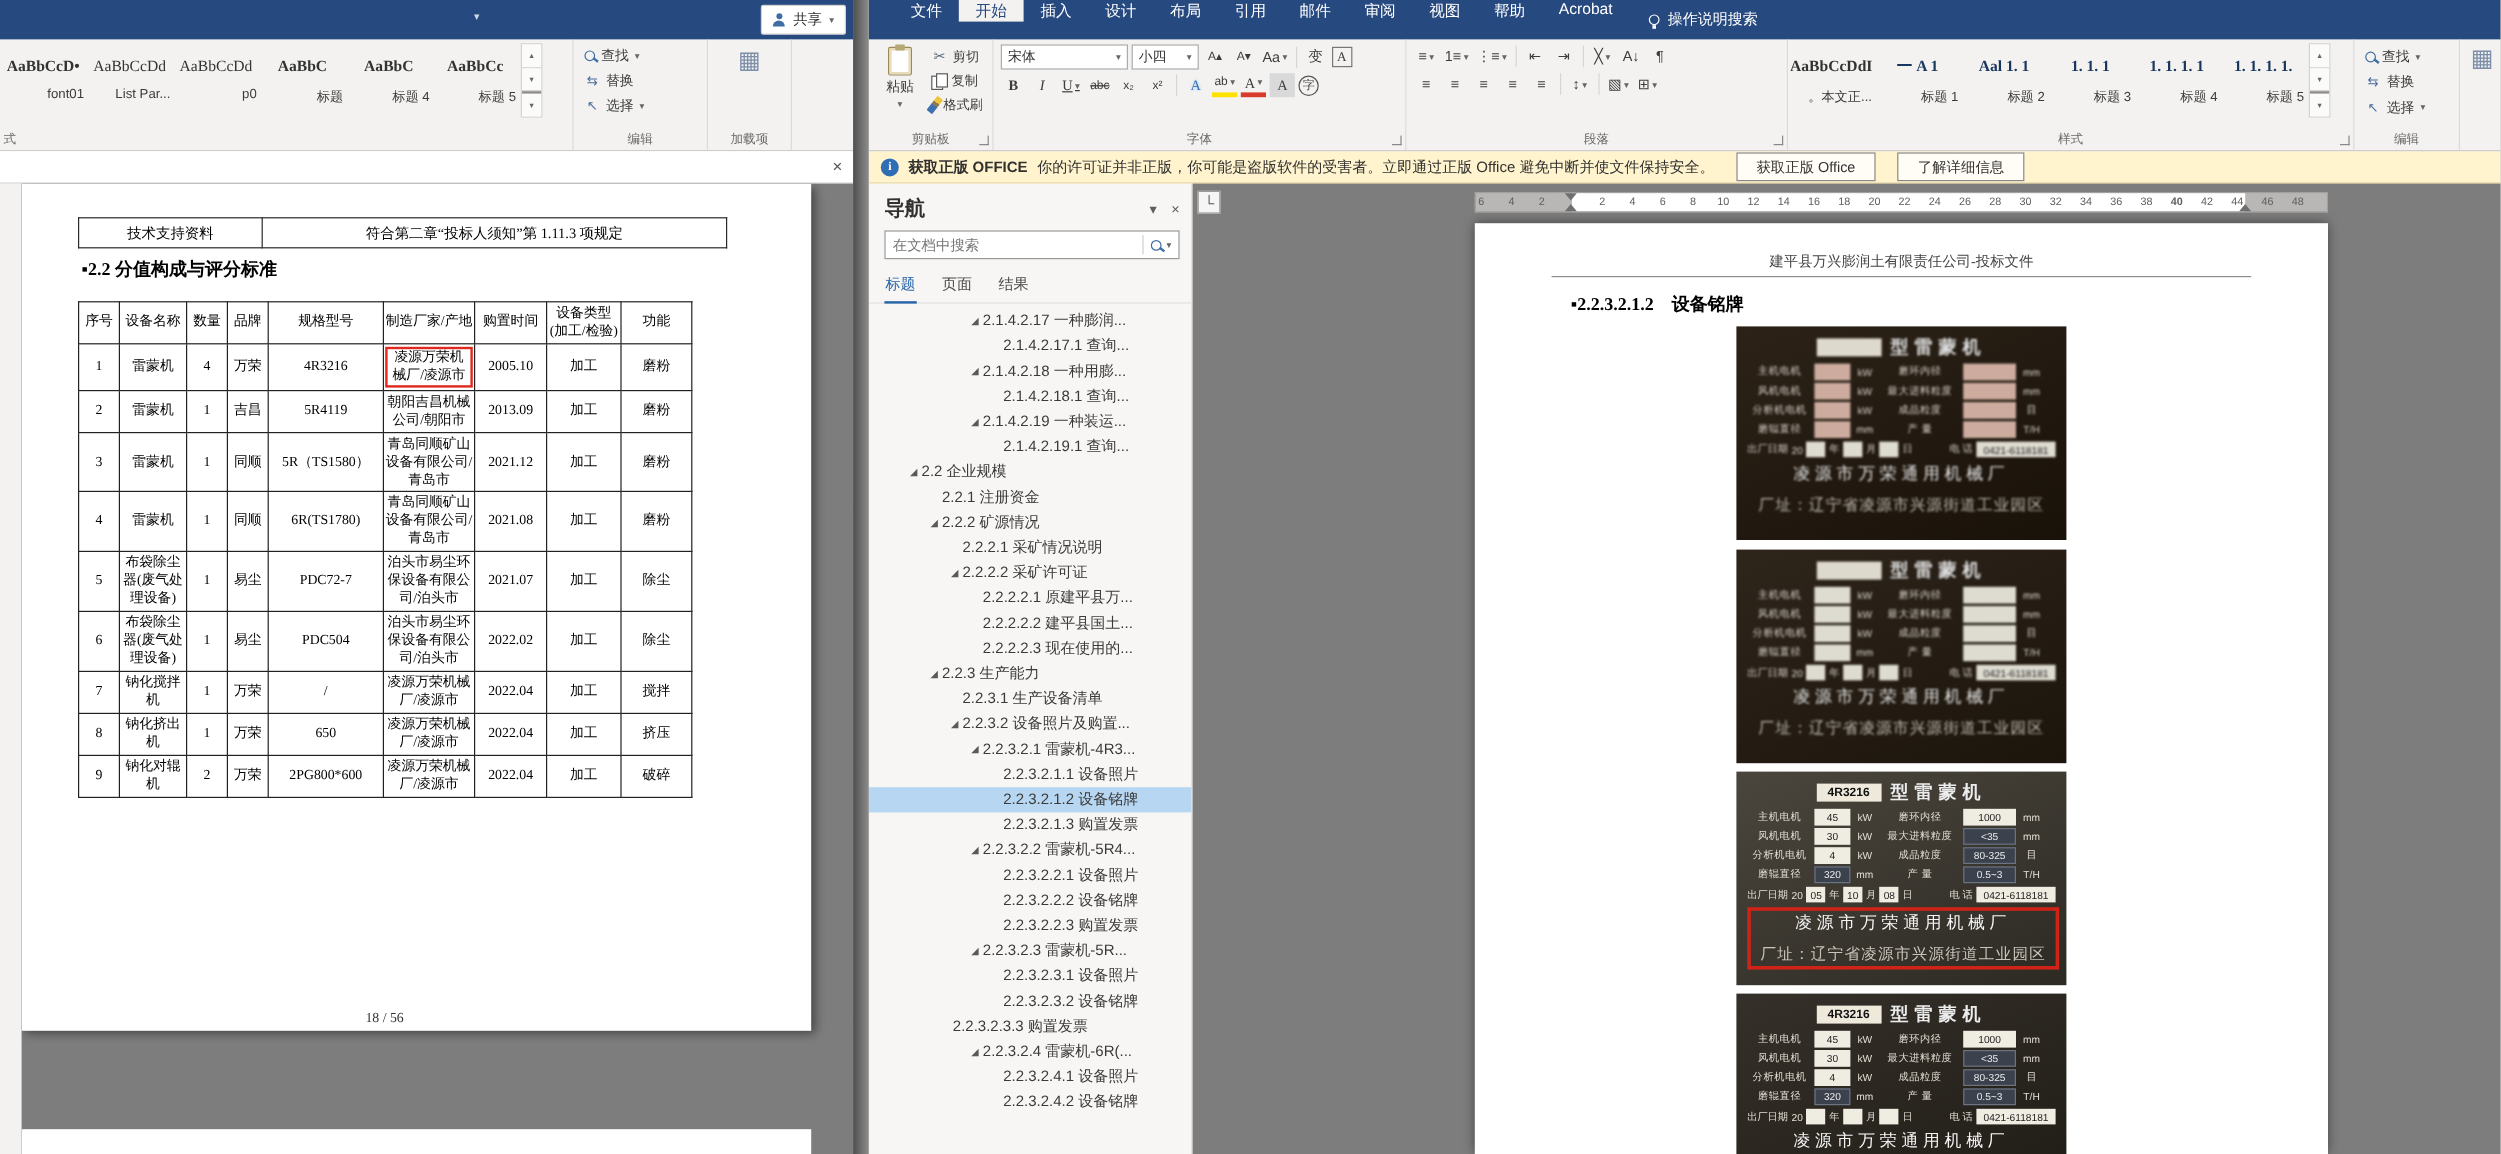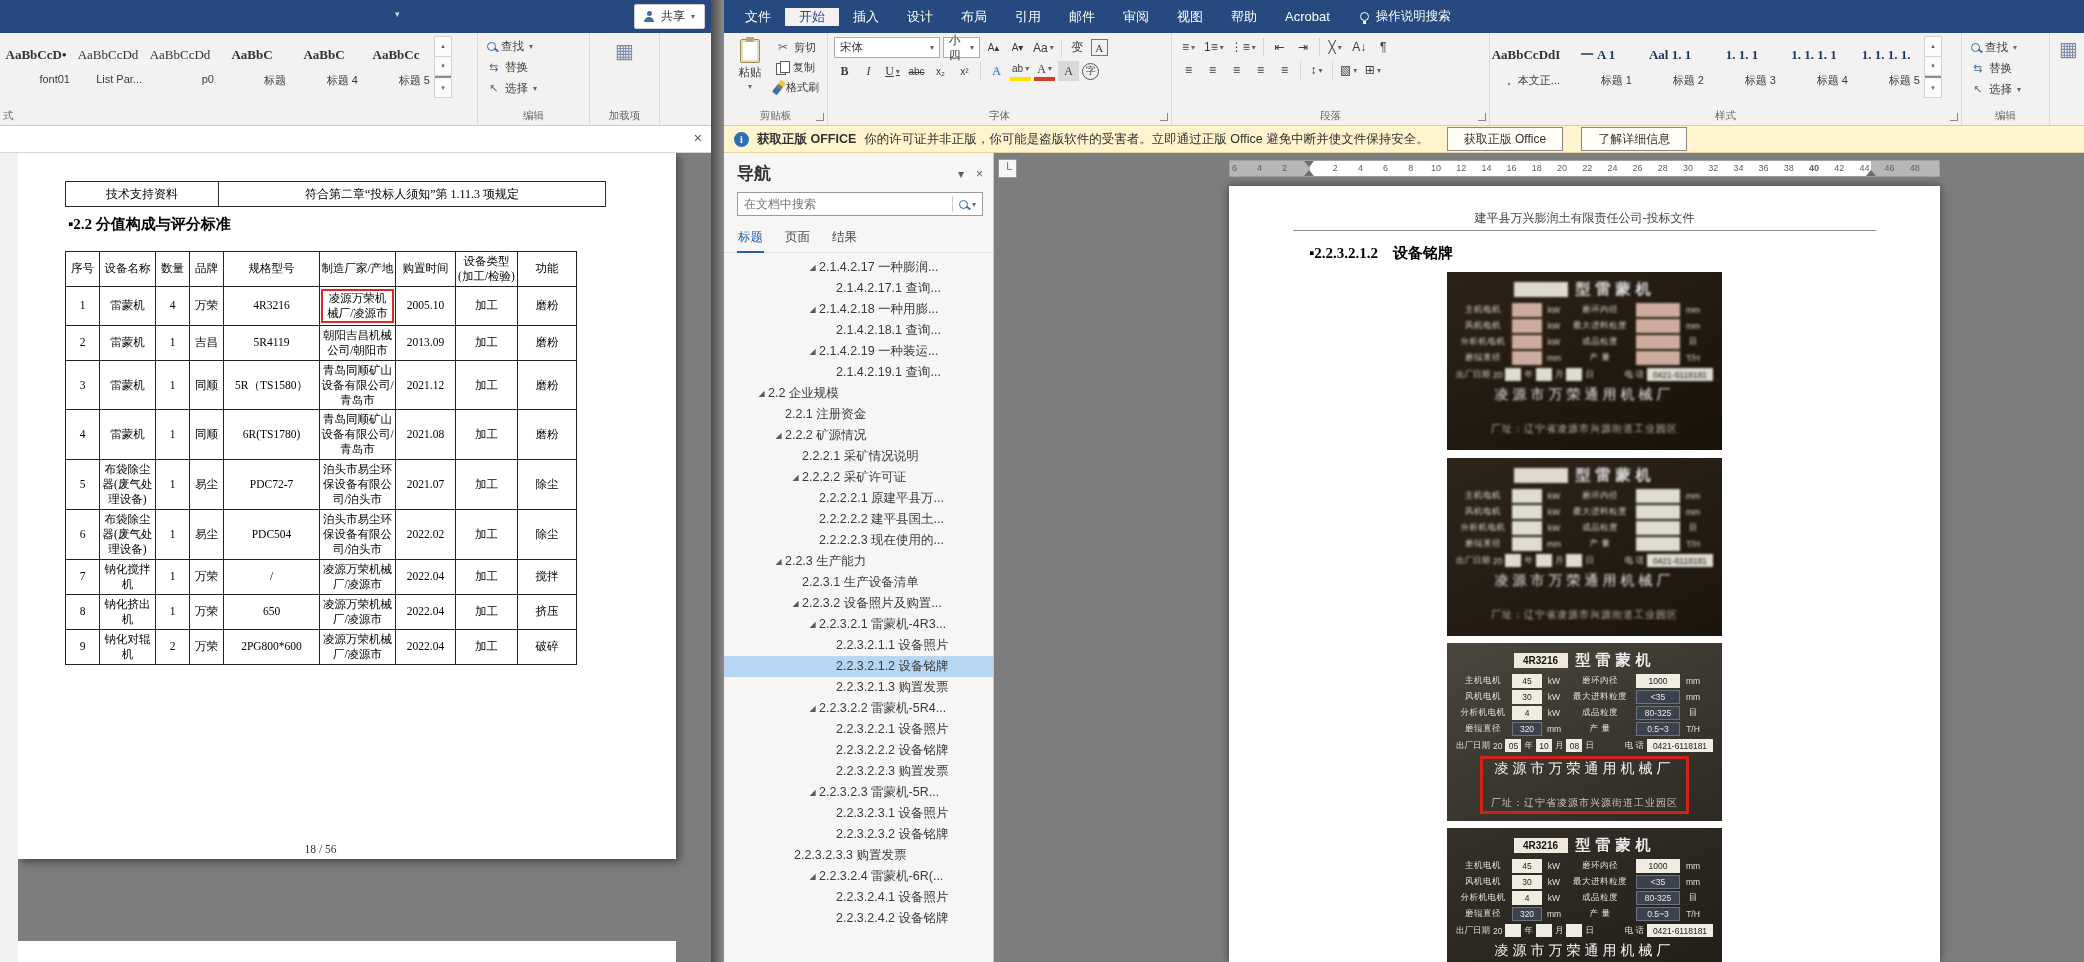"文件" .wtabs { align-items: center -> flex-start; padding-left: 7px -> 21px }
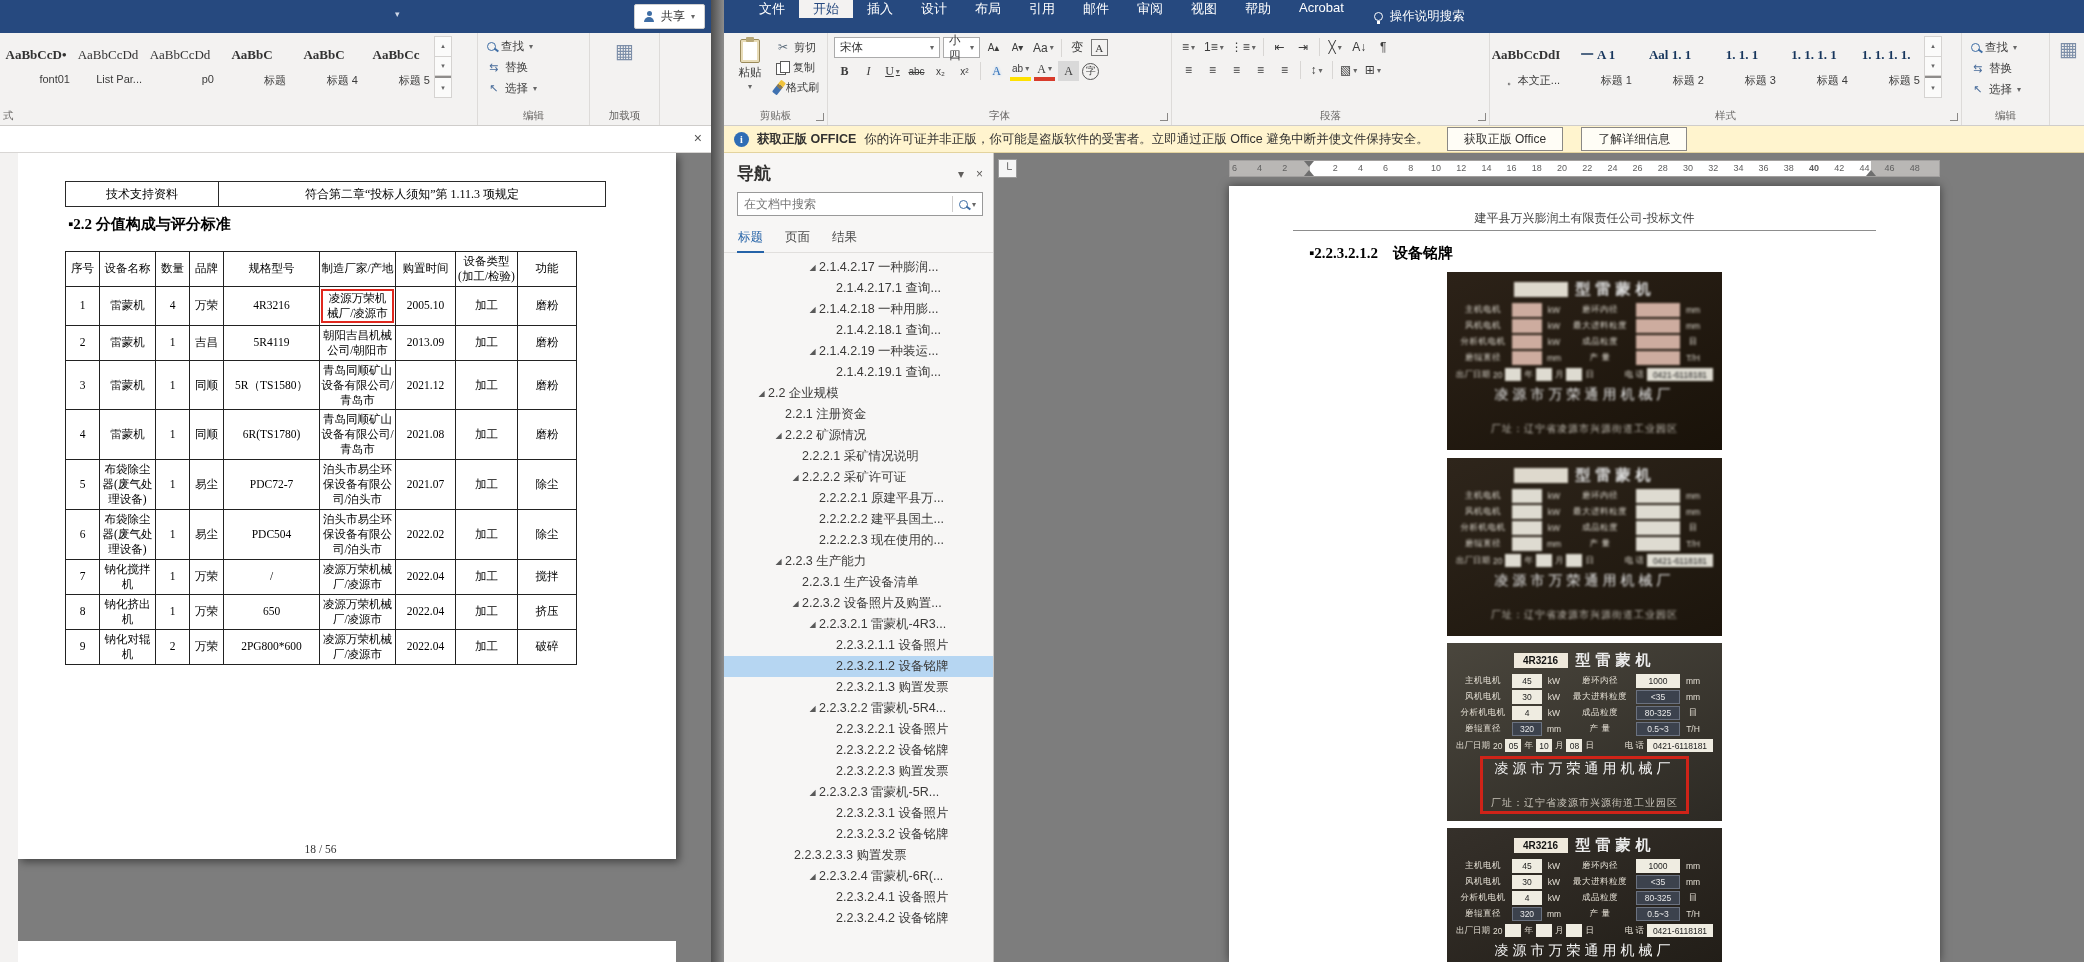"小四" .w-size { width: 37px -> 56px }
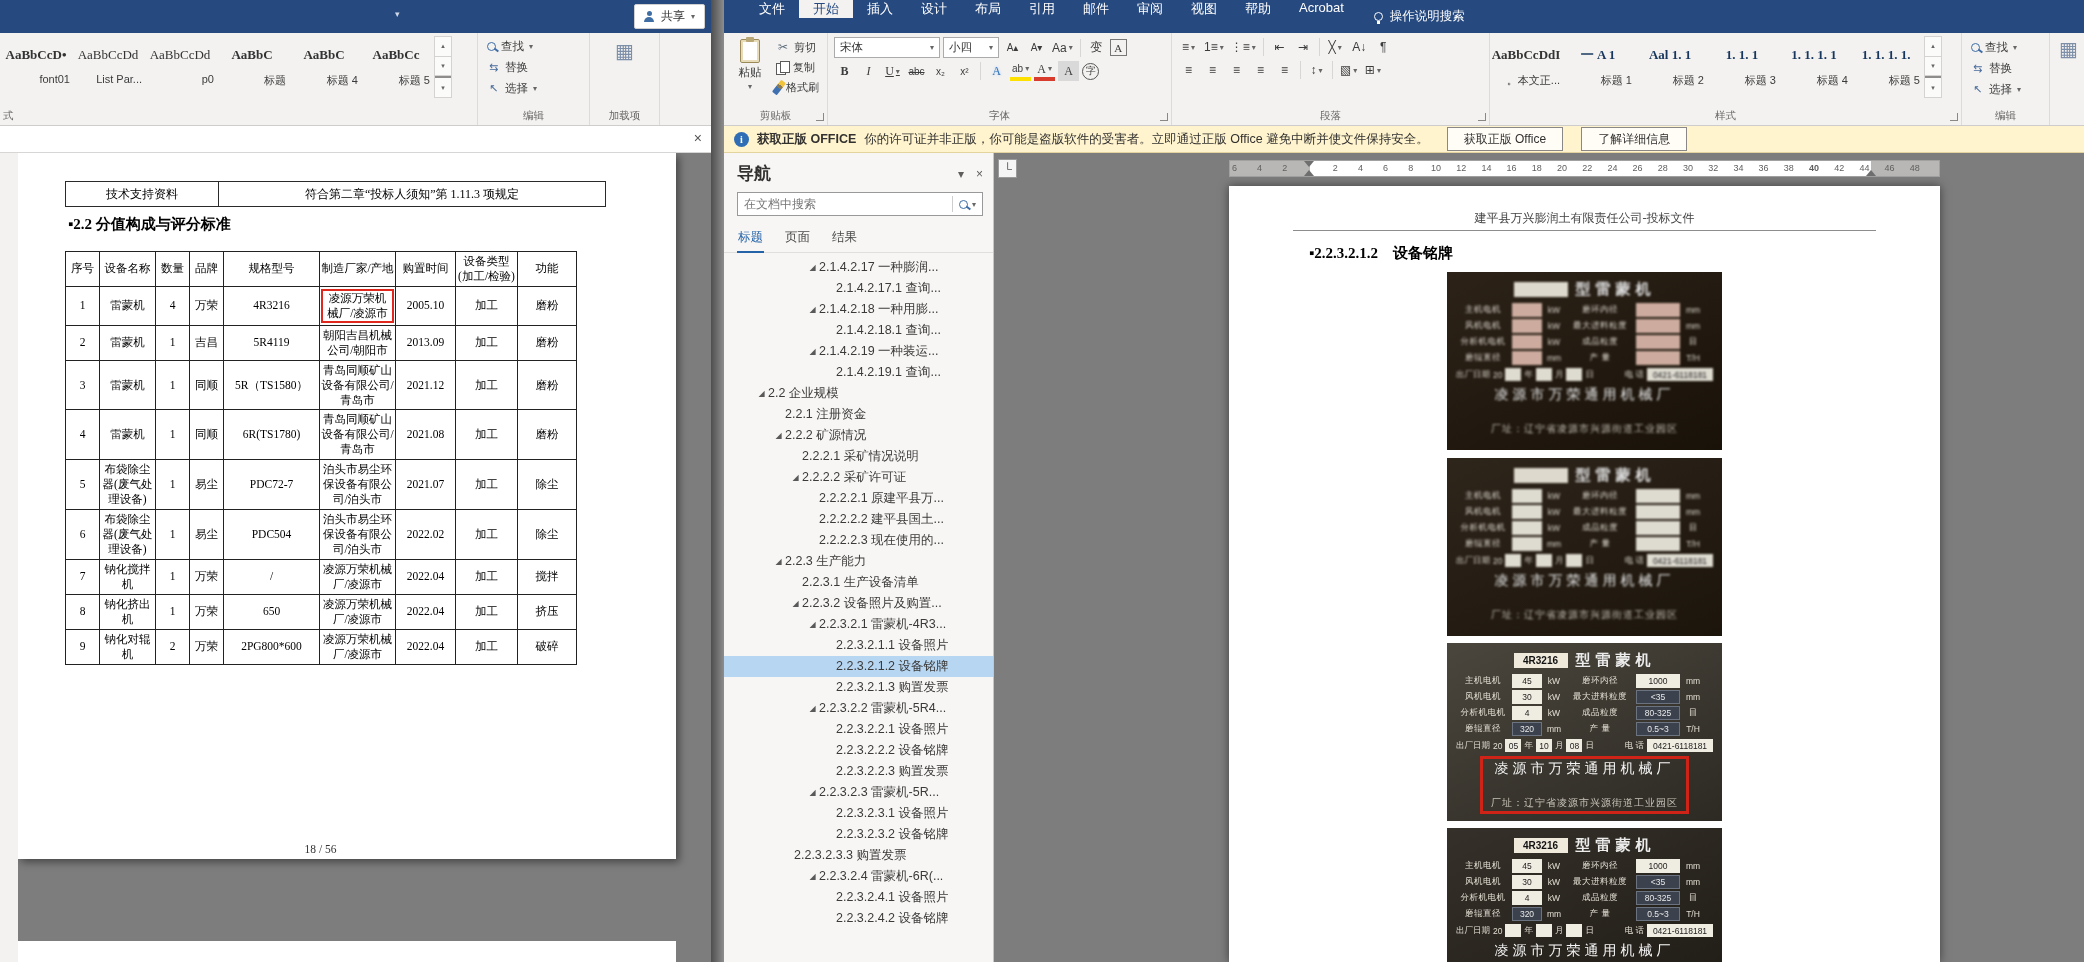"厂址：辽宁省凌源市兴源街道工业园区" .address { font-size: 10px -> 13px; margin-top: 18px -> 8px }
